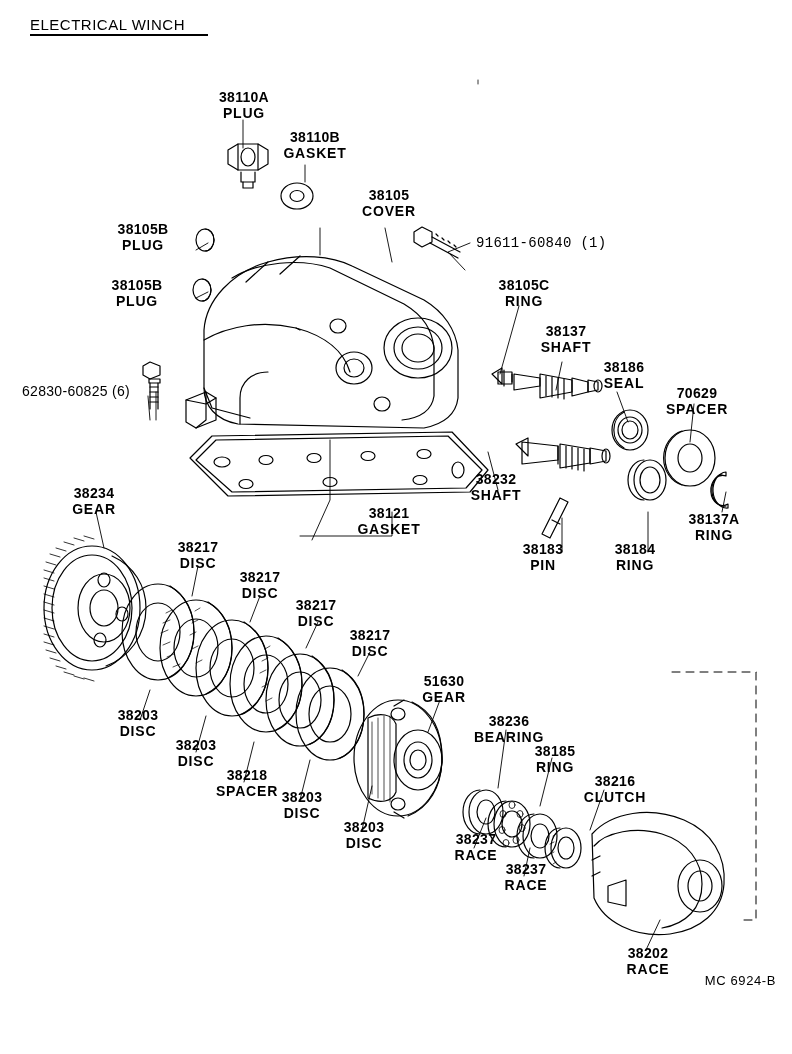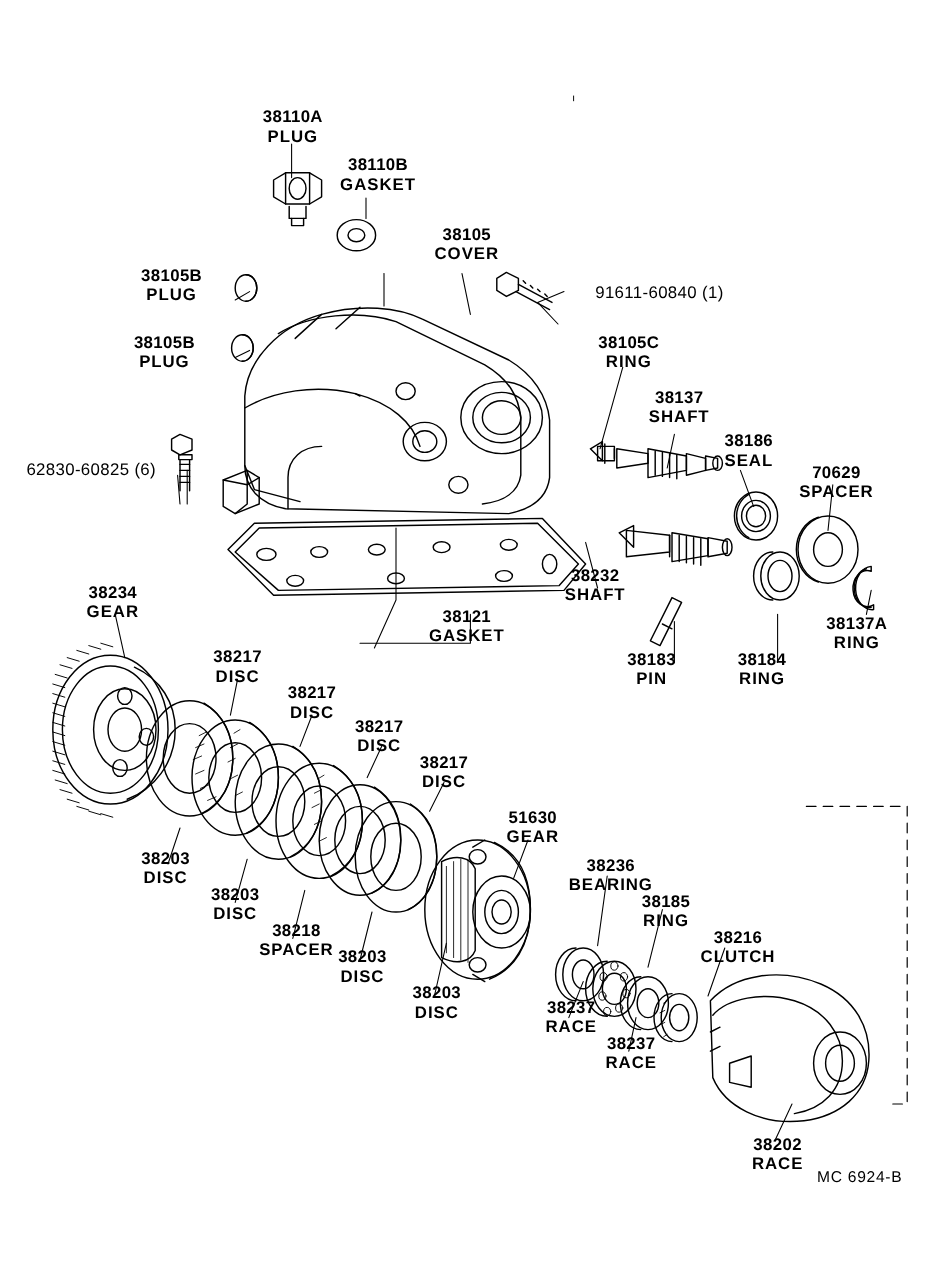"ELECTRICAL WINCH" div.title-block { html: none -> <div> <div>ELECTRICAL WINCH</div> <div></div> </div> }
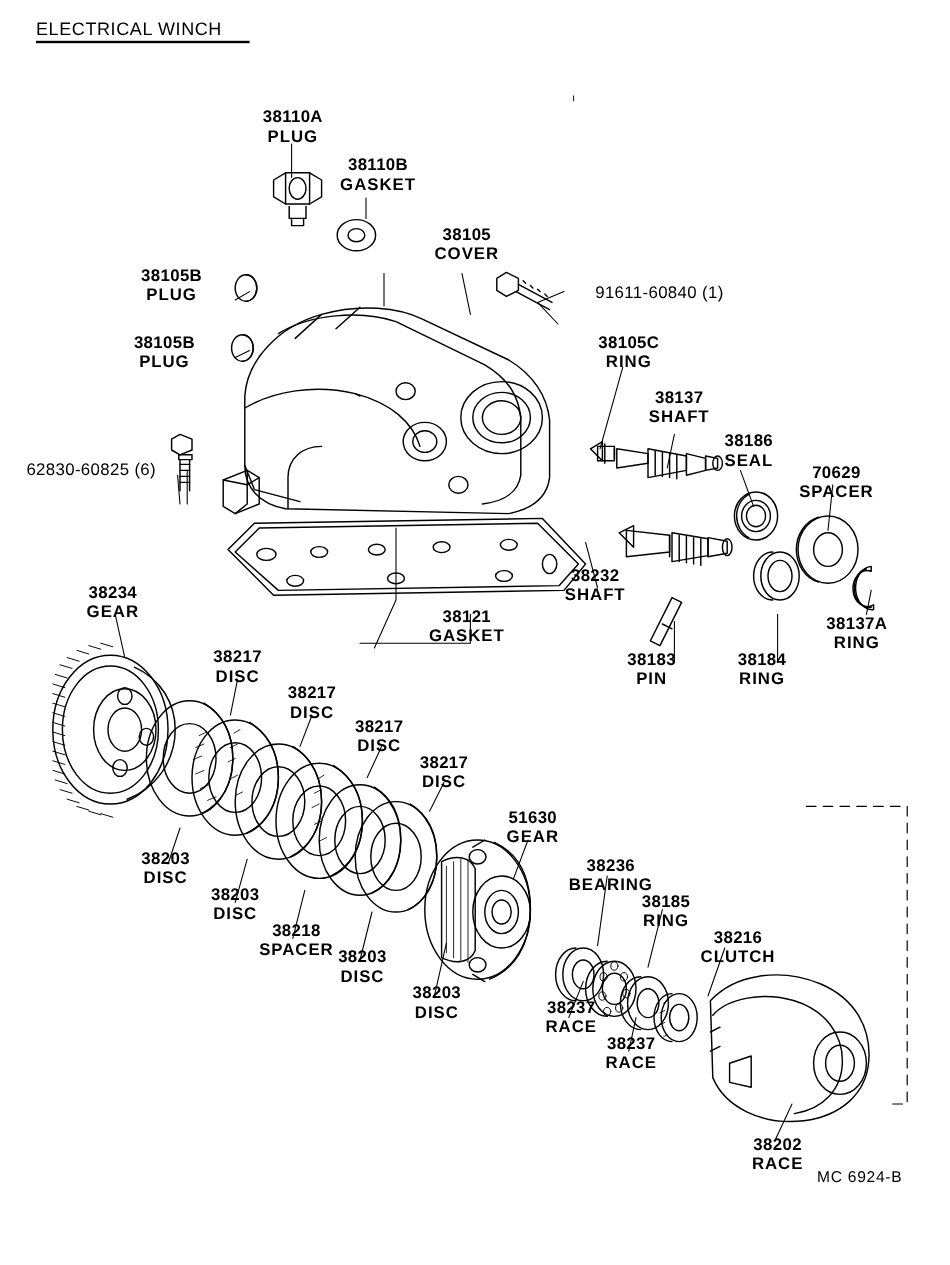"91611-60840 (1)" div.callout { font-family: none -> Liberation Mono, monospace; left: 496px -> 476px }
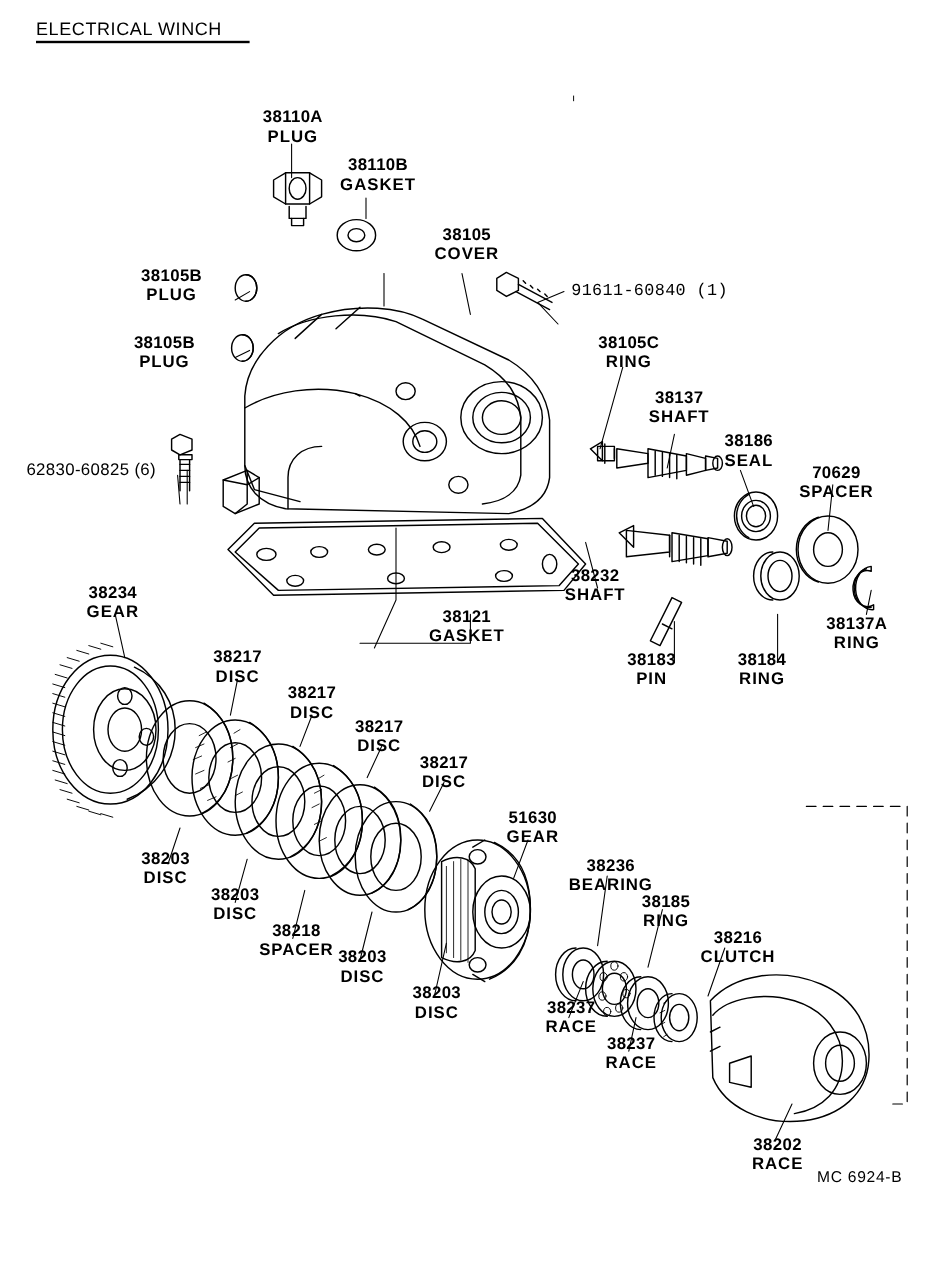"MC 6924-B" .footer-code { right: 40px -> 16px }
